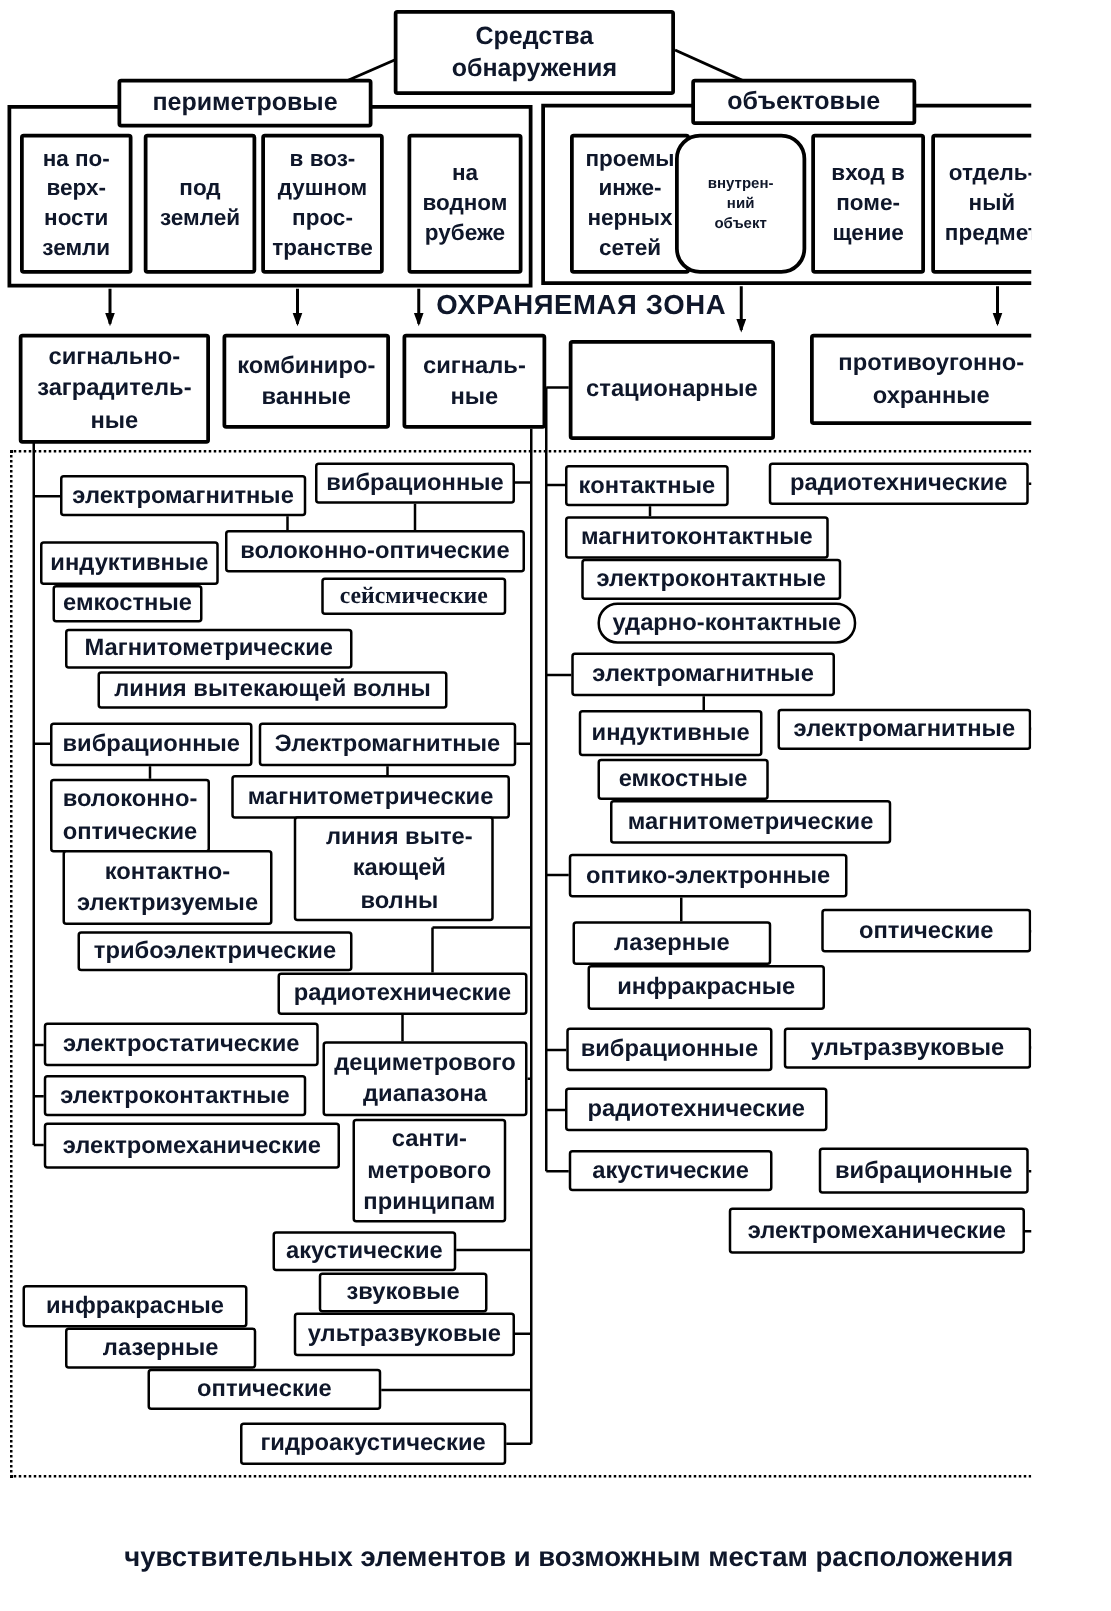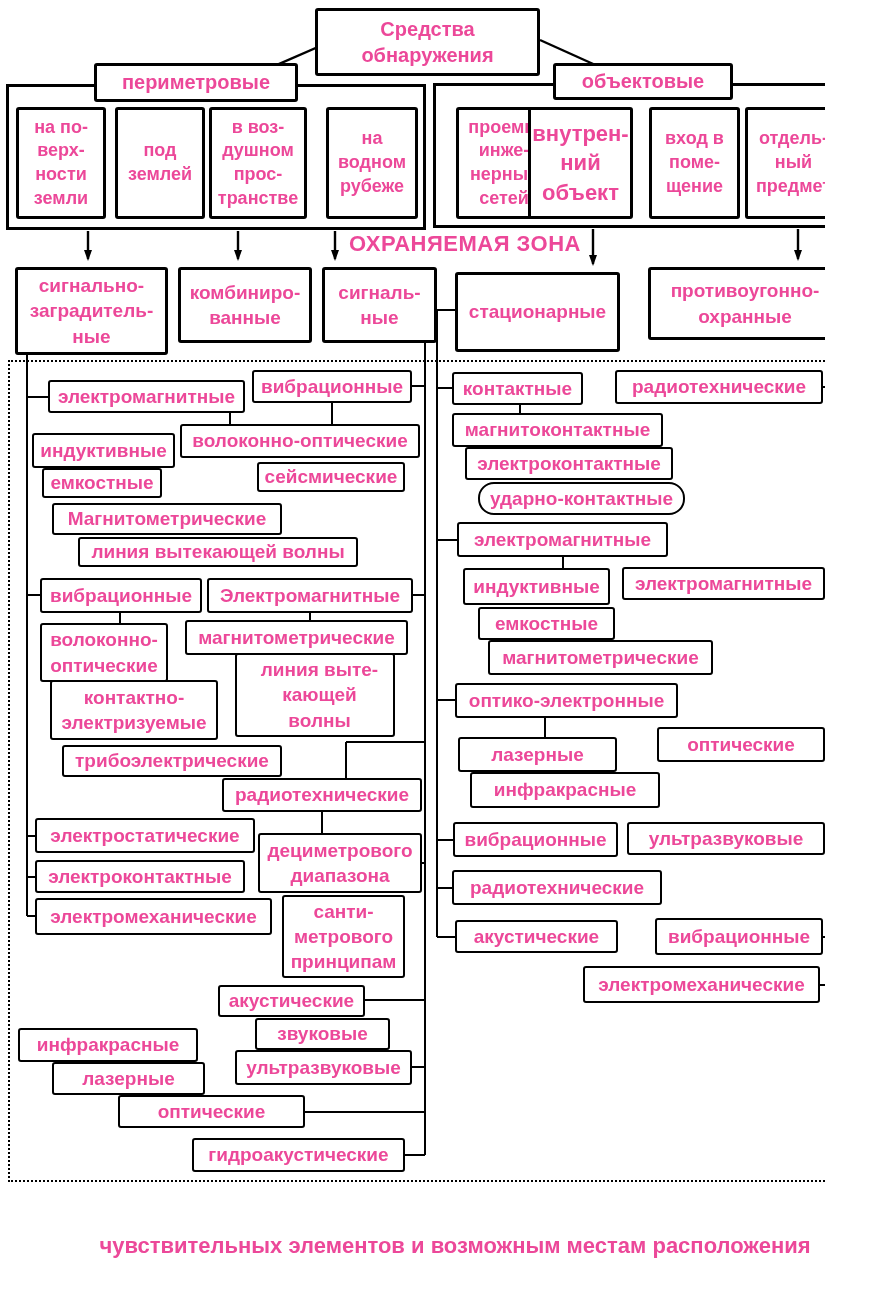"Средства" #page { color: #ec4899 -> #0f172a }
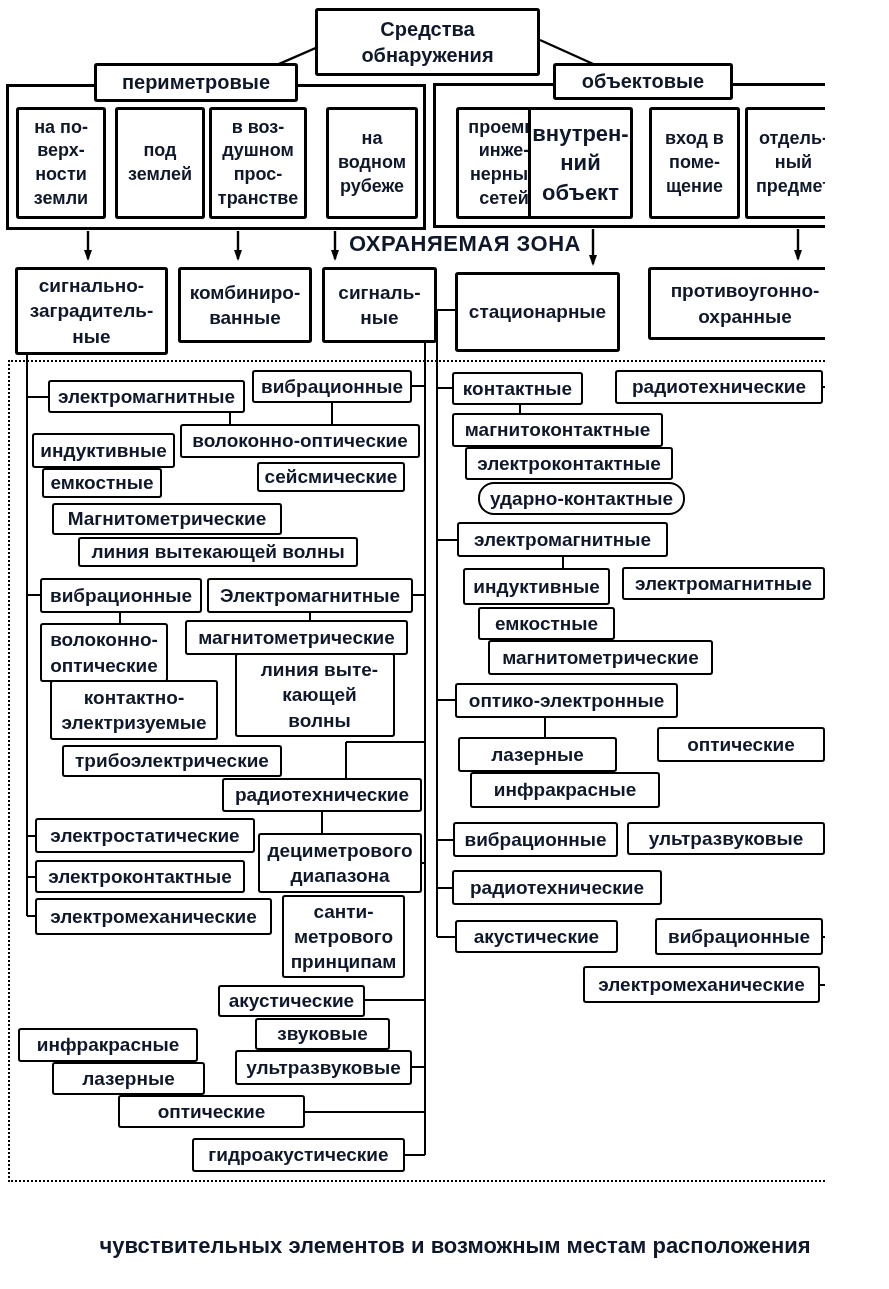"внутрен-" div.node { border-radius: none -> 20px; font-size: 22px -> 12px; left: 528px -> 540px }
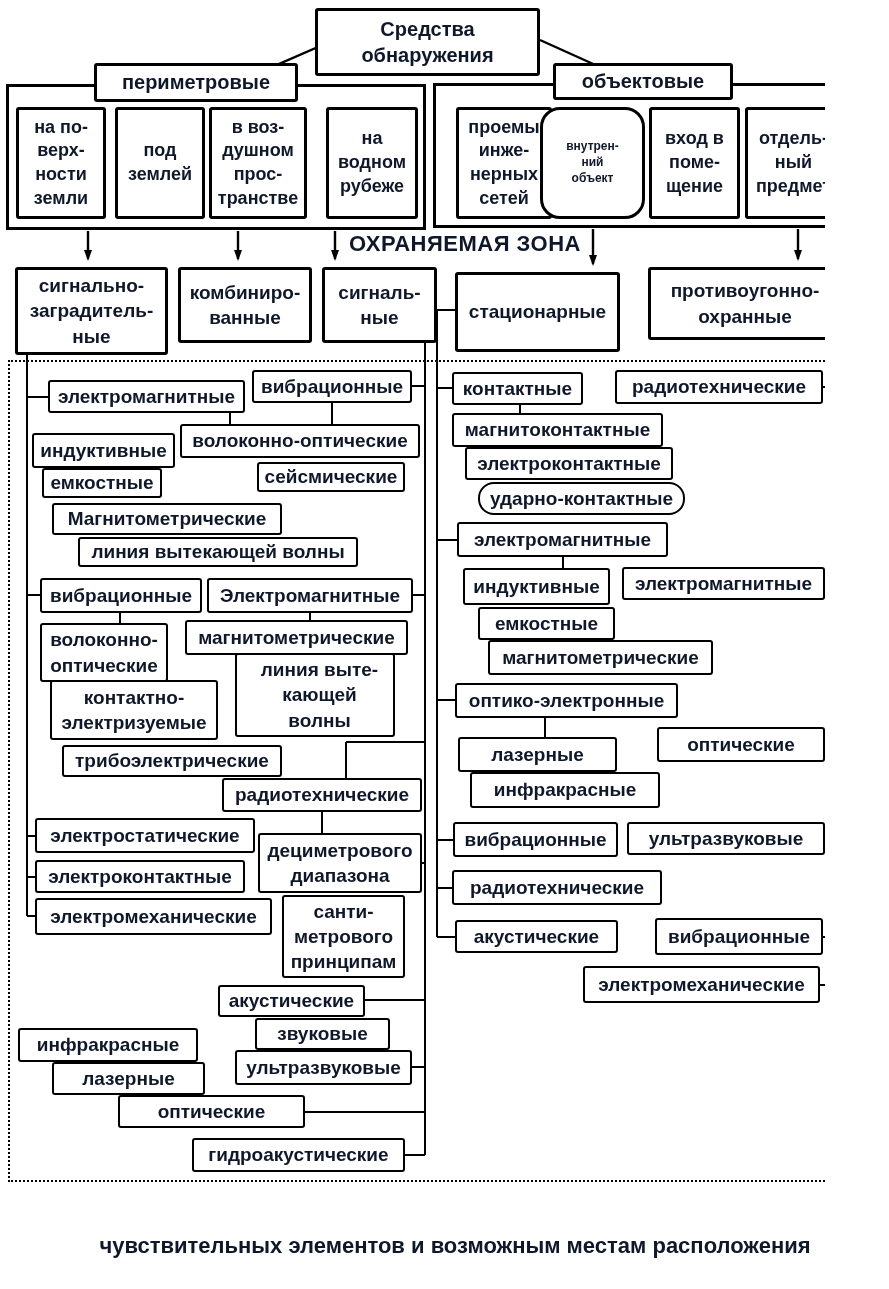"сейсмические" div.node { font-family: none -> Liberation Serif, serif }
